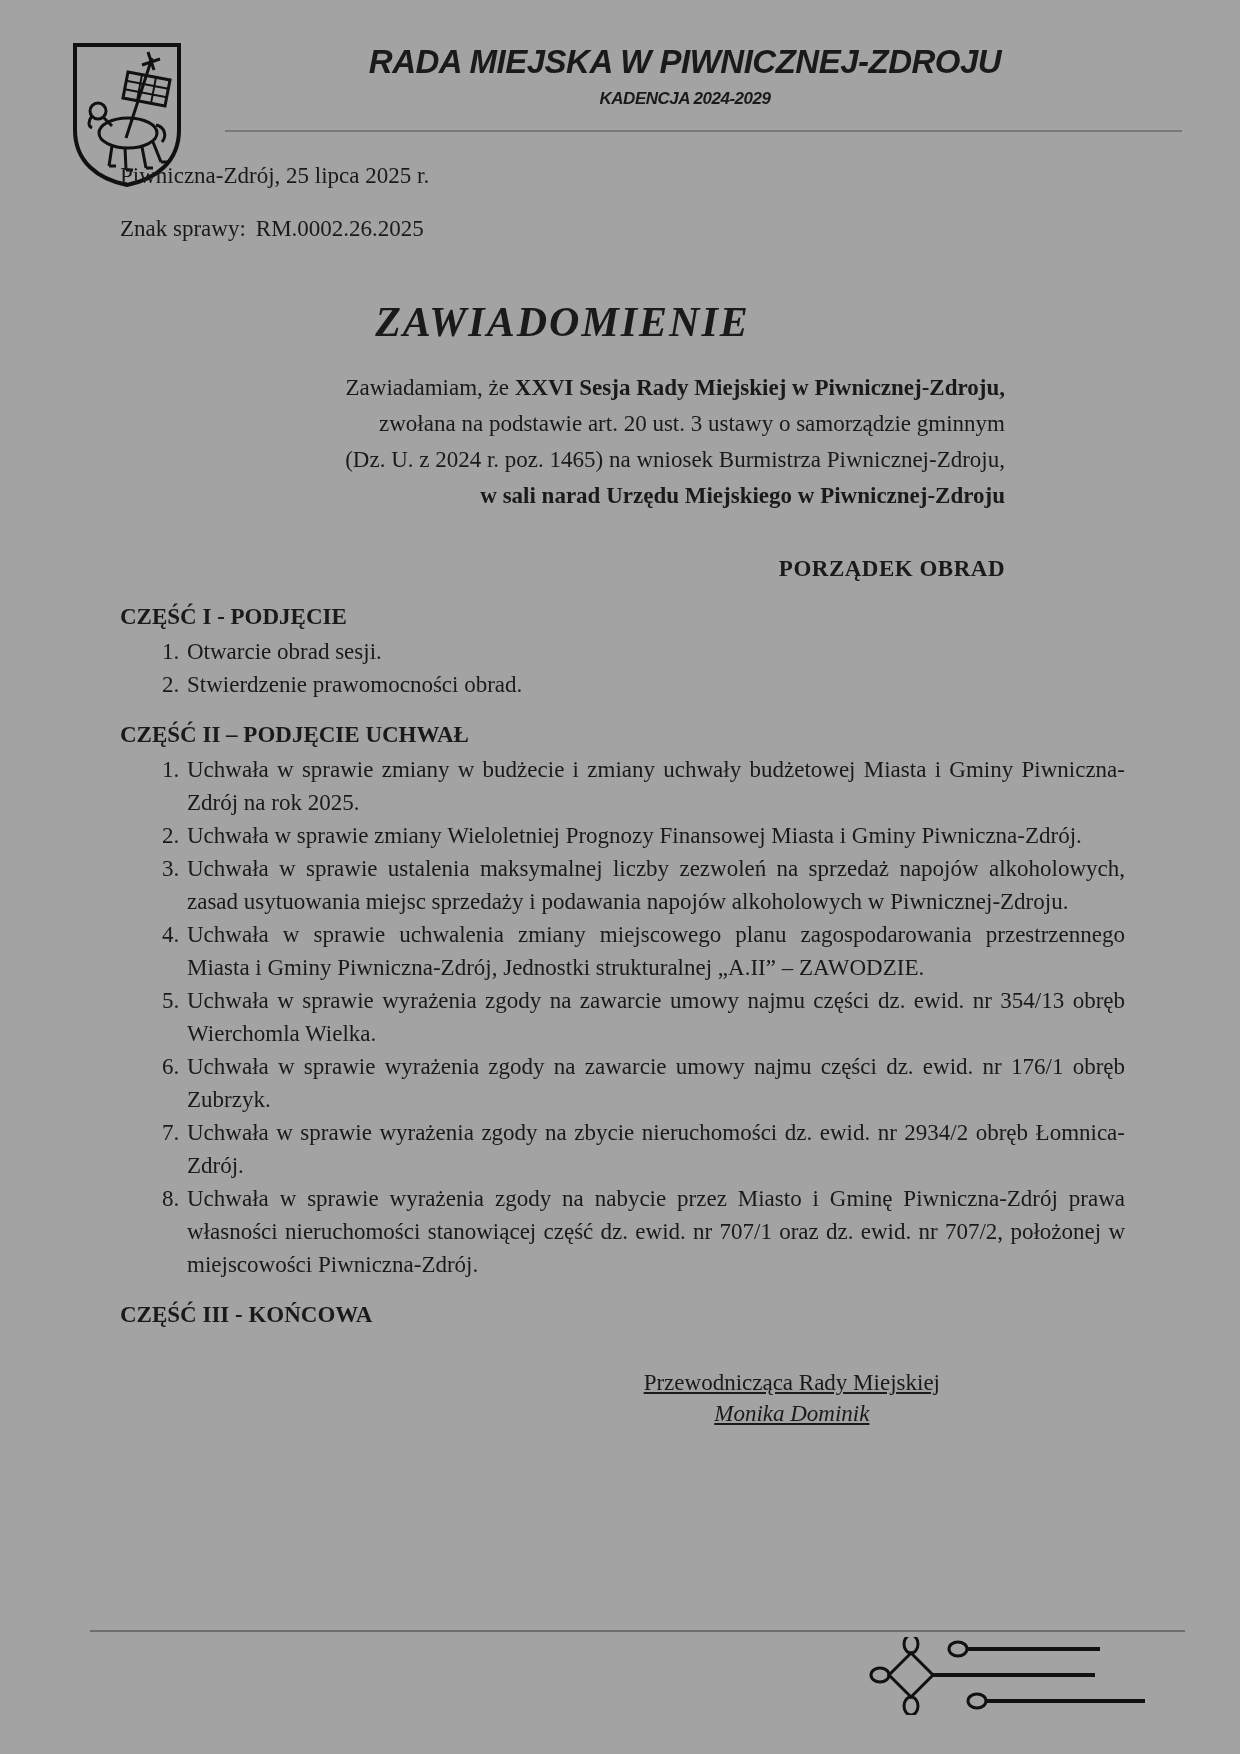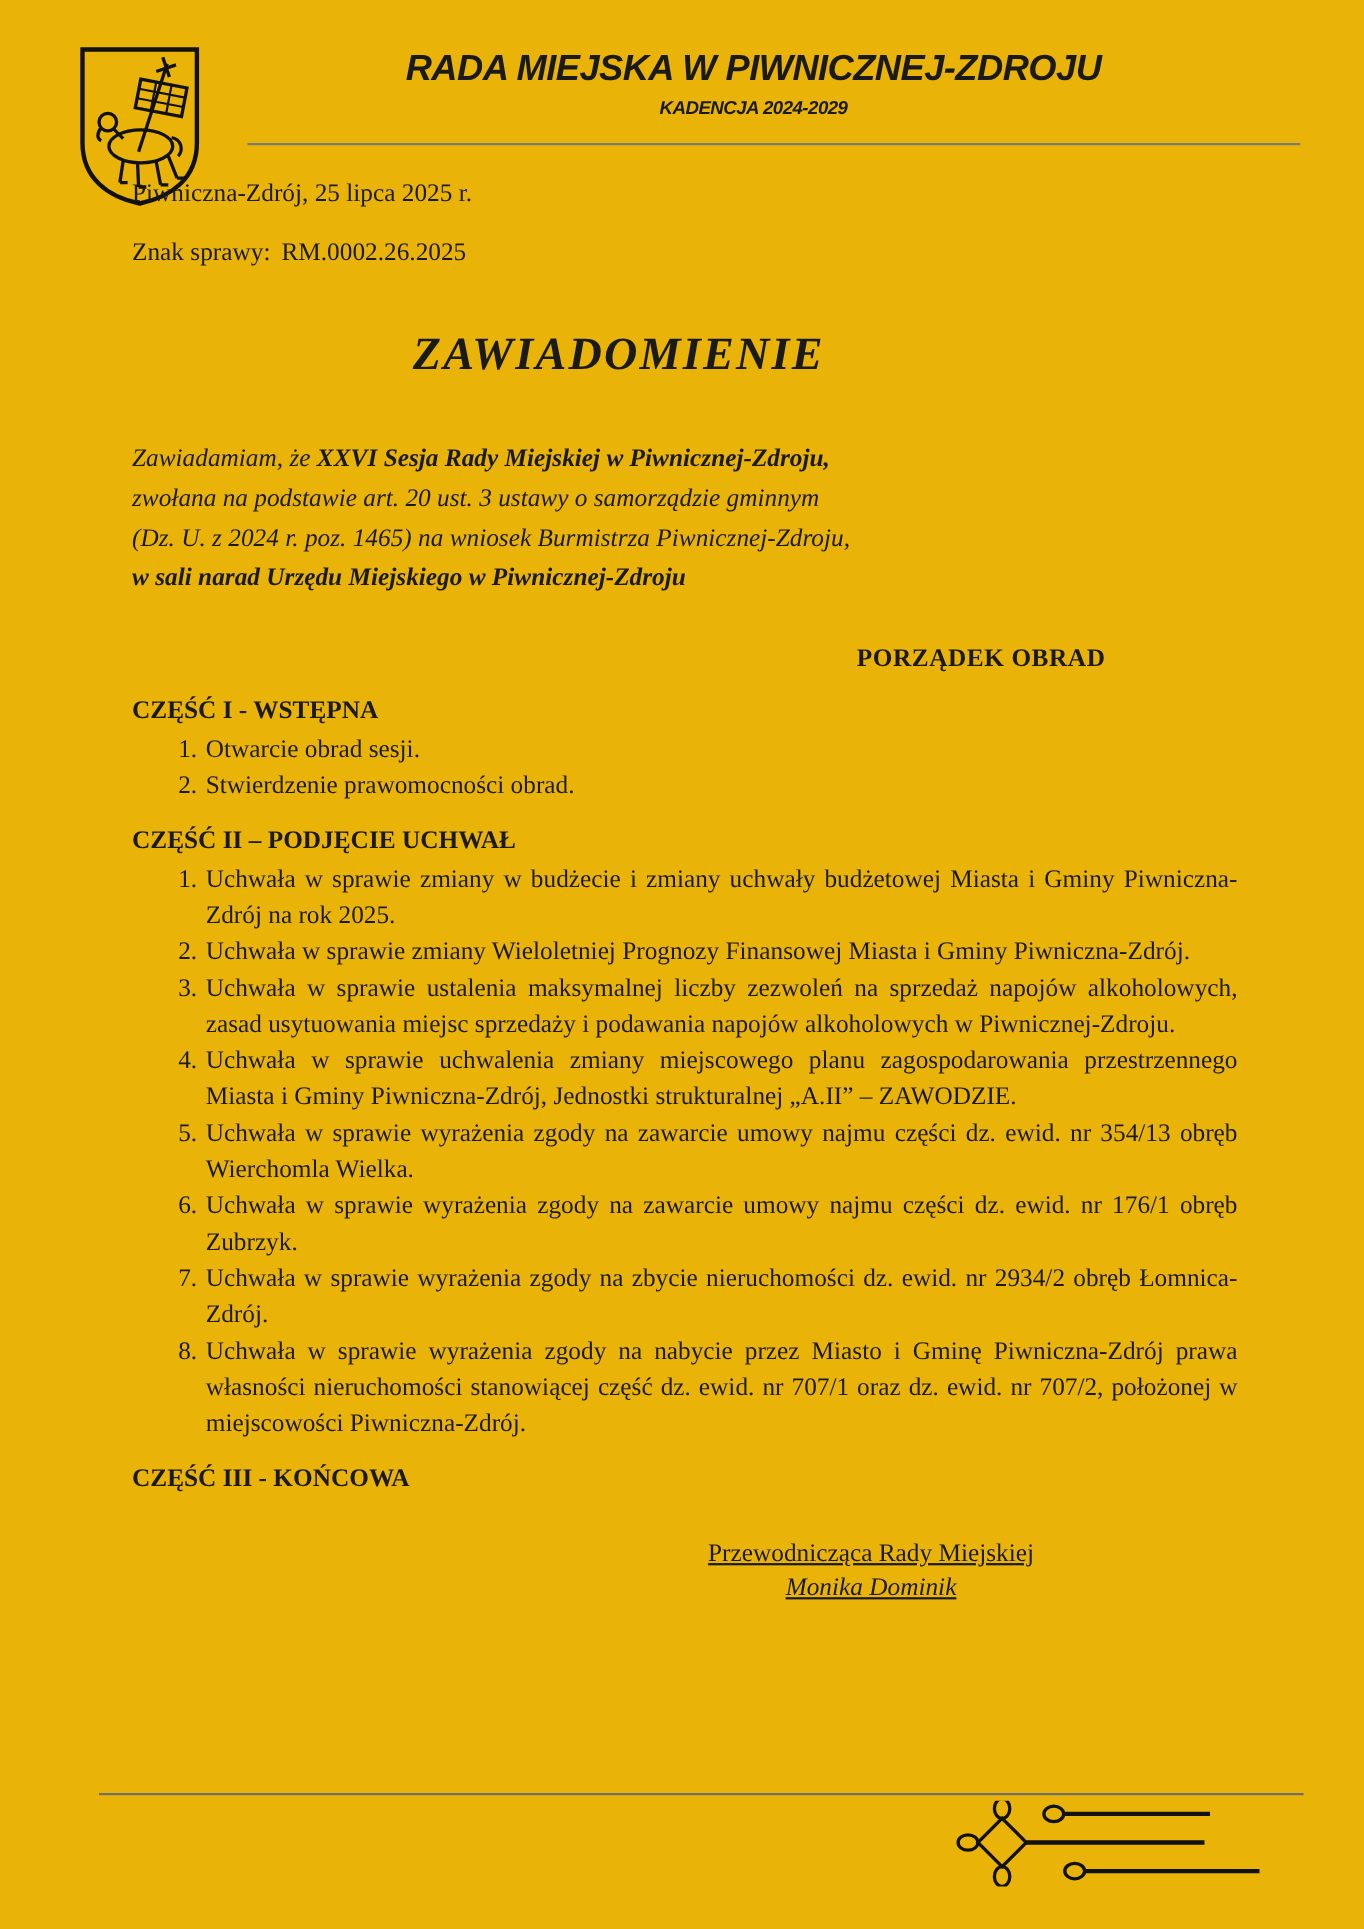"RADA MIEJSKA W PIWNICZNEJ-ZDROJU" .page { background: #eab308 -> #a3a3a3 }
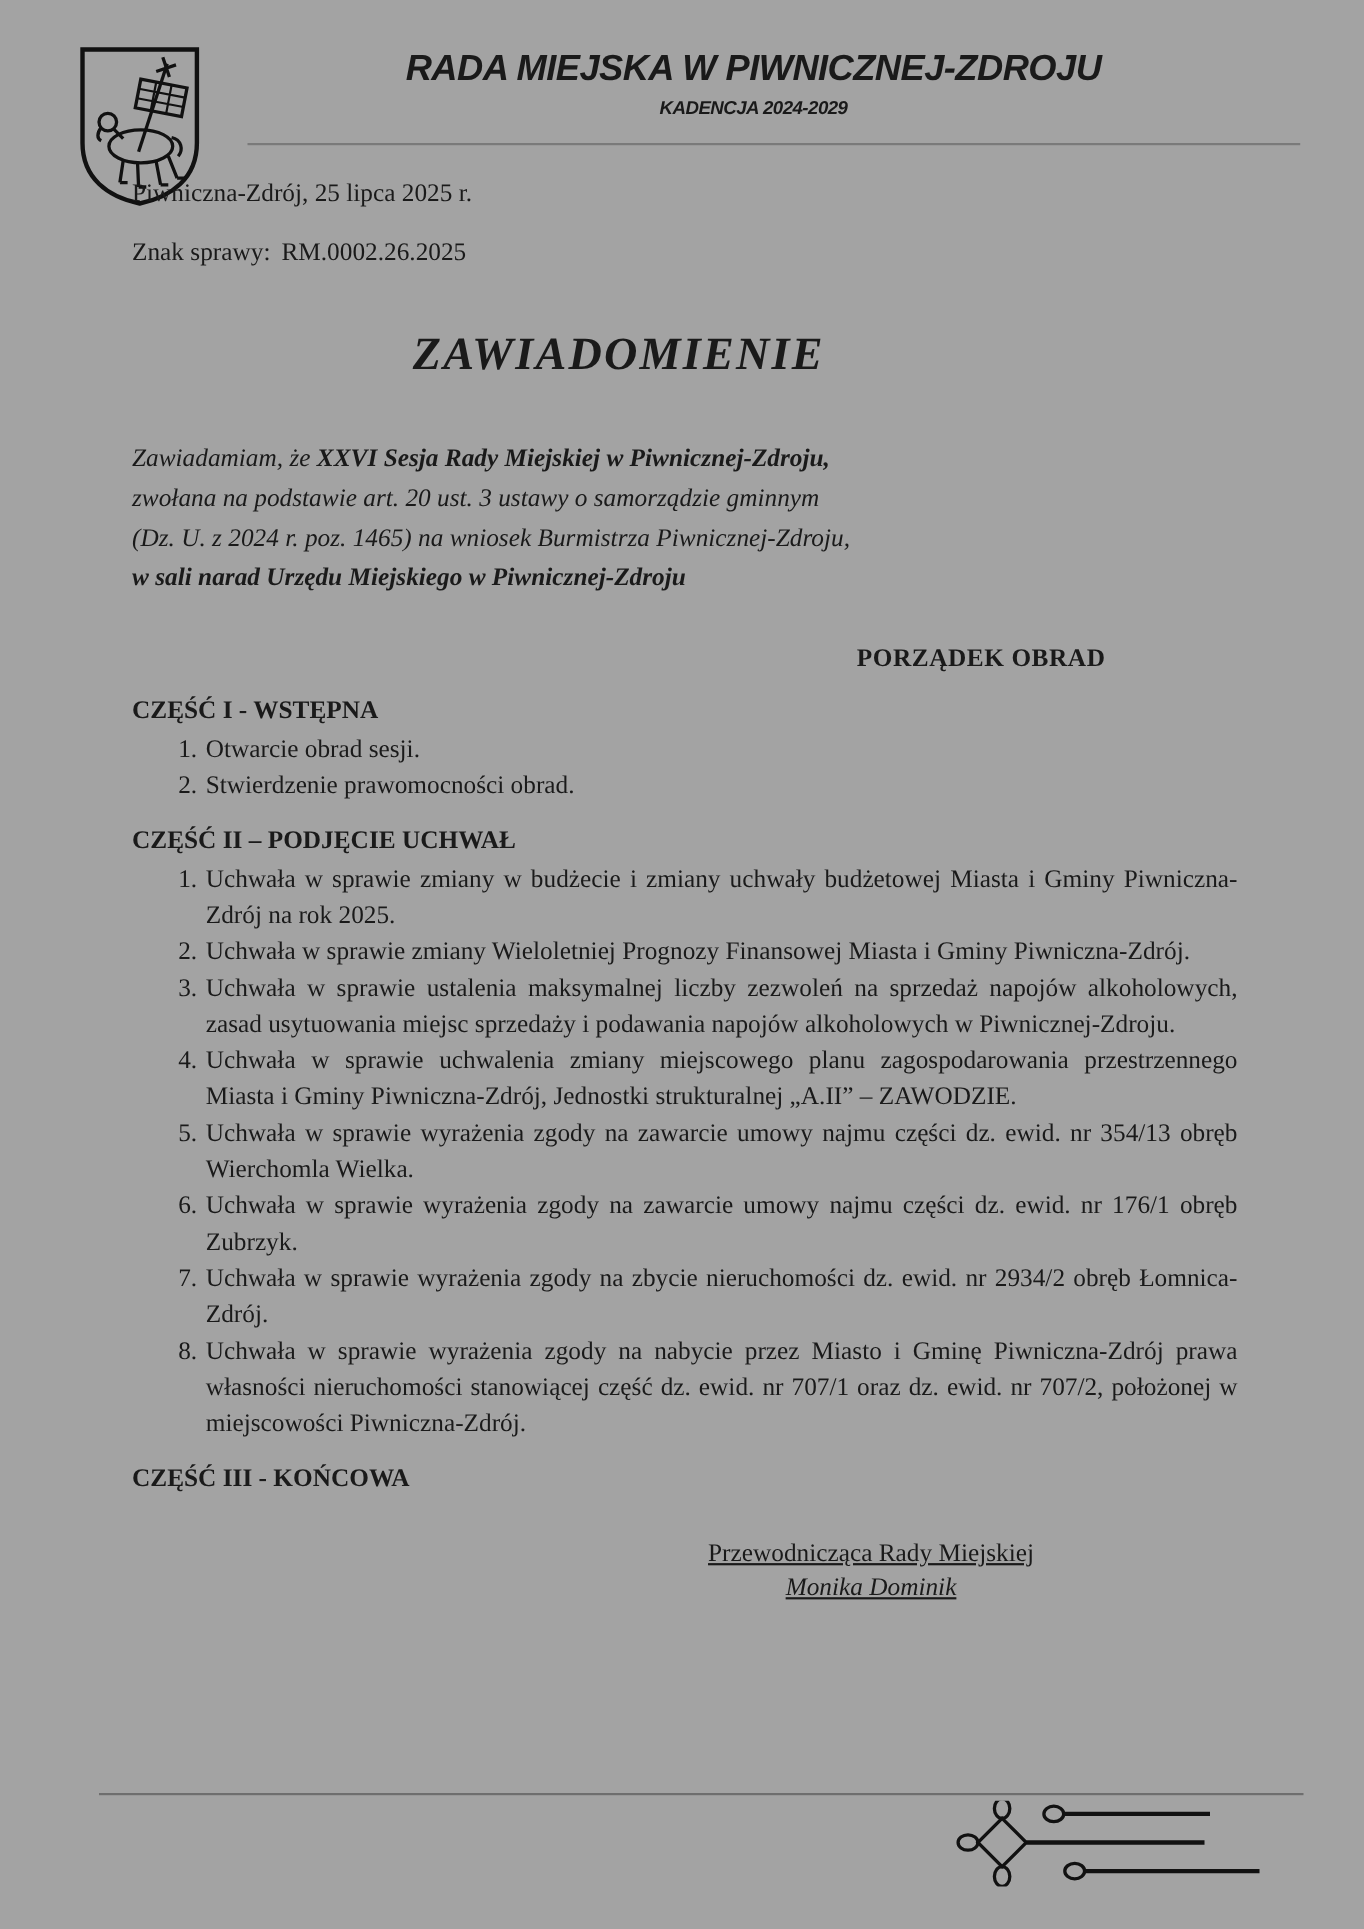"Zawiadamiam, że XXVI Sesja Rady" .intro { font-style: italic -> none; margin-top: 54px -> 25px; text-align: left -> right }
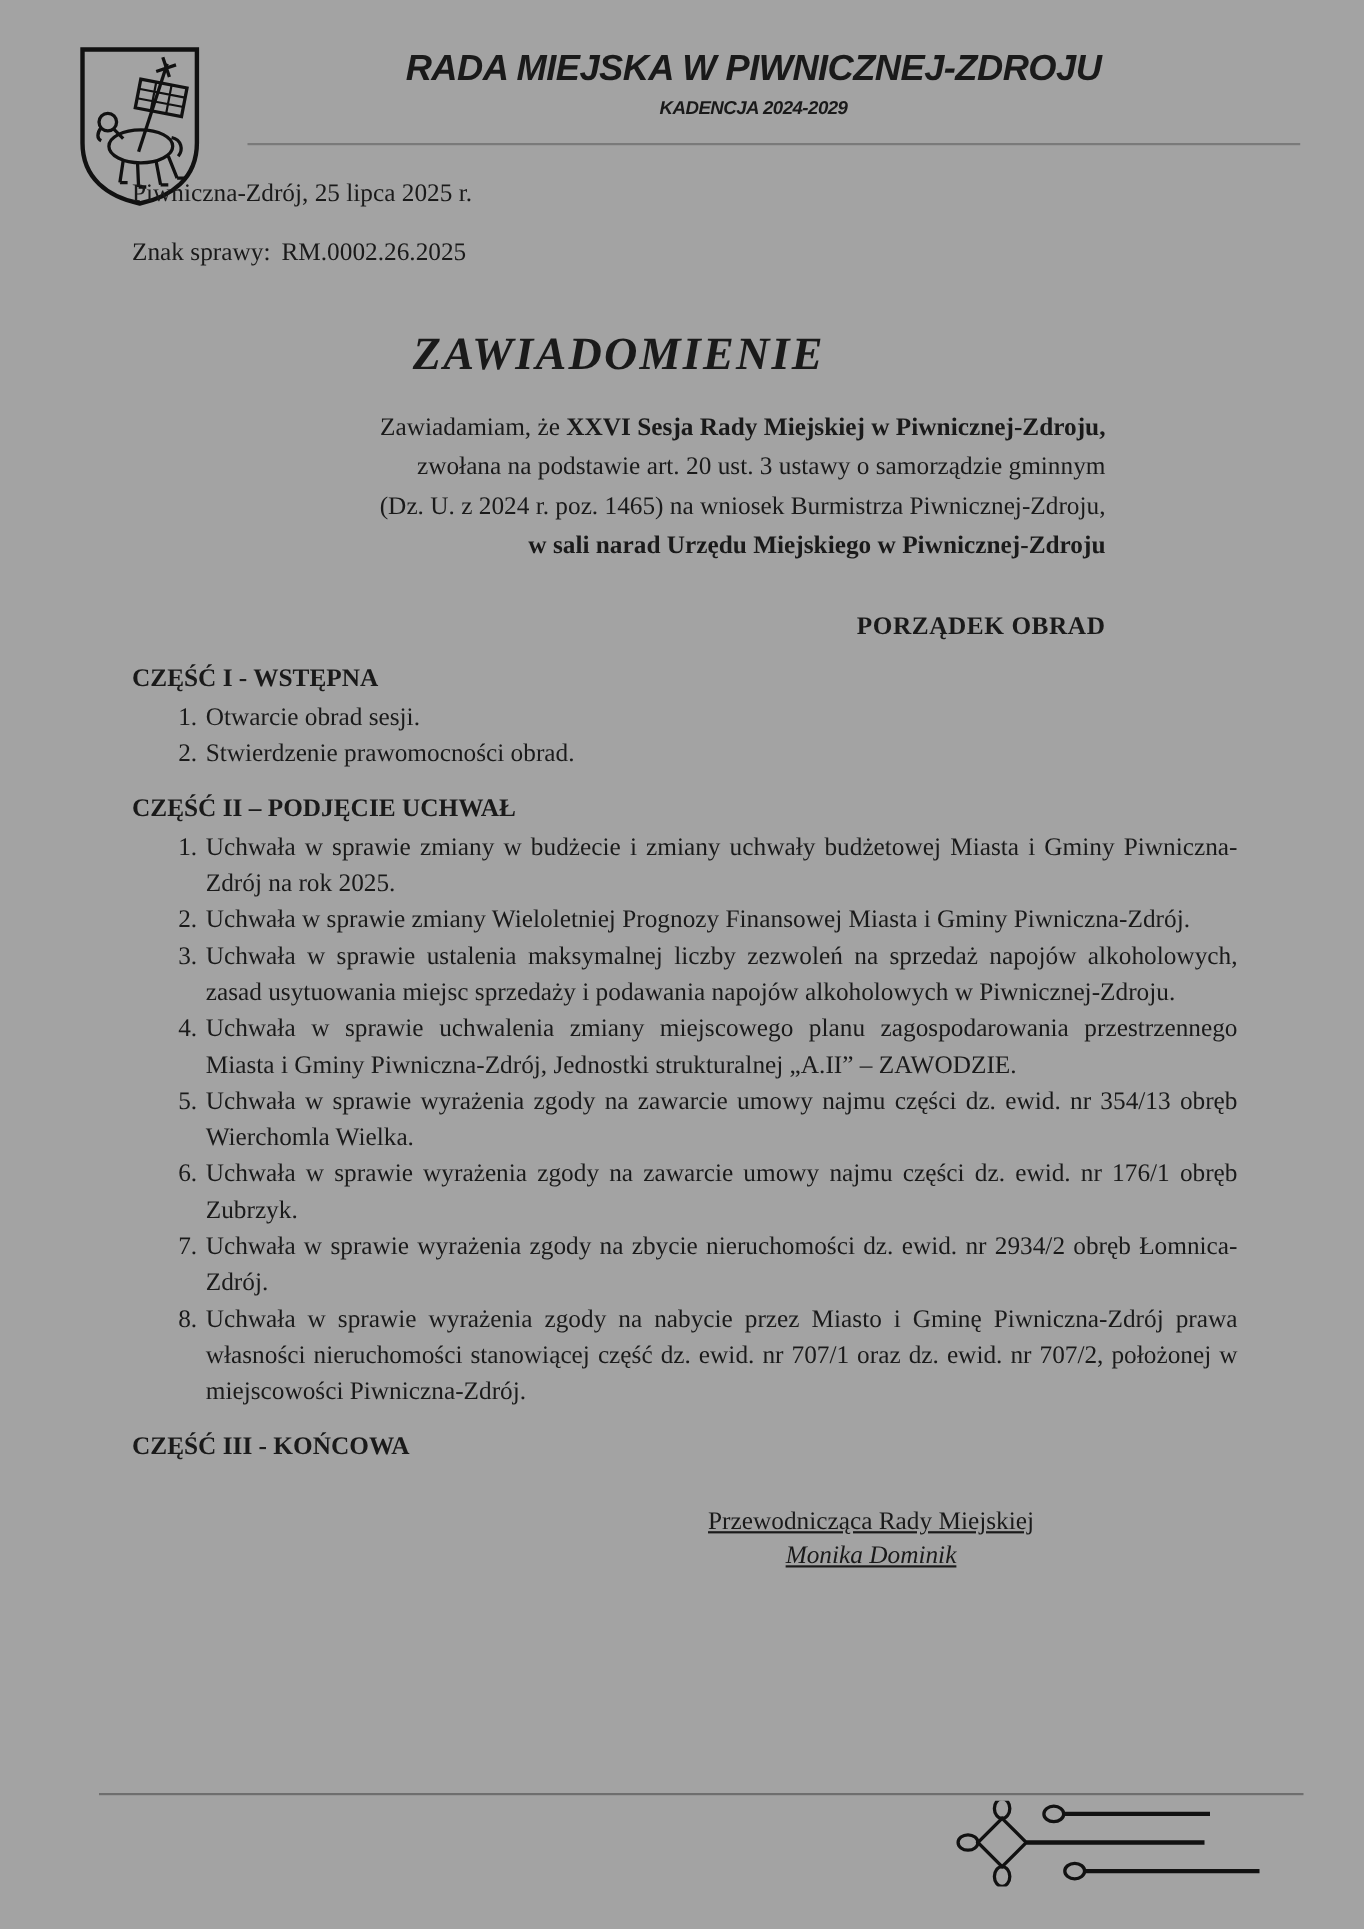"CZĘŚĆ I - WSTĘPNA" h3.section-heading { text: WSTĘPNA -> PODJĘCIE }
